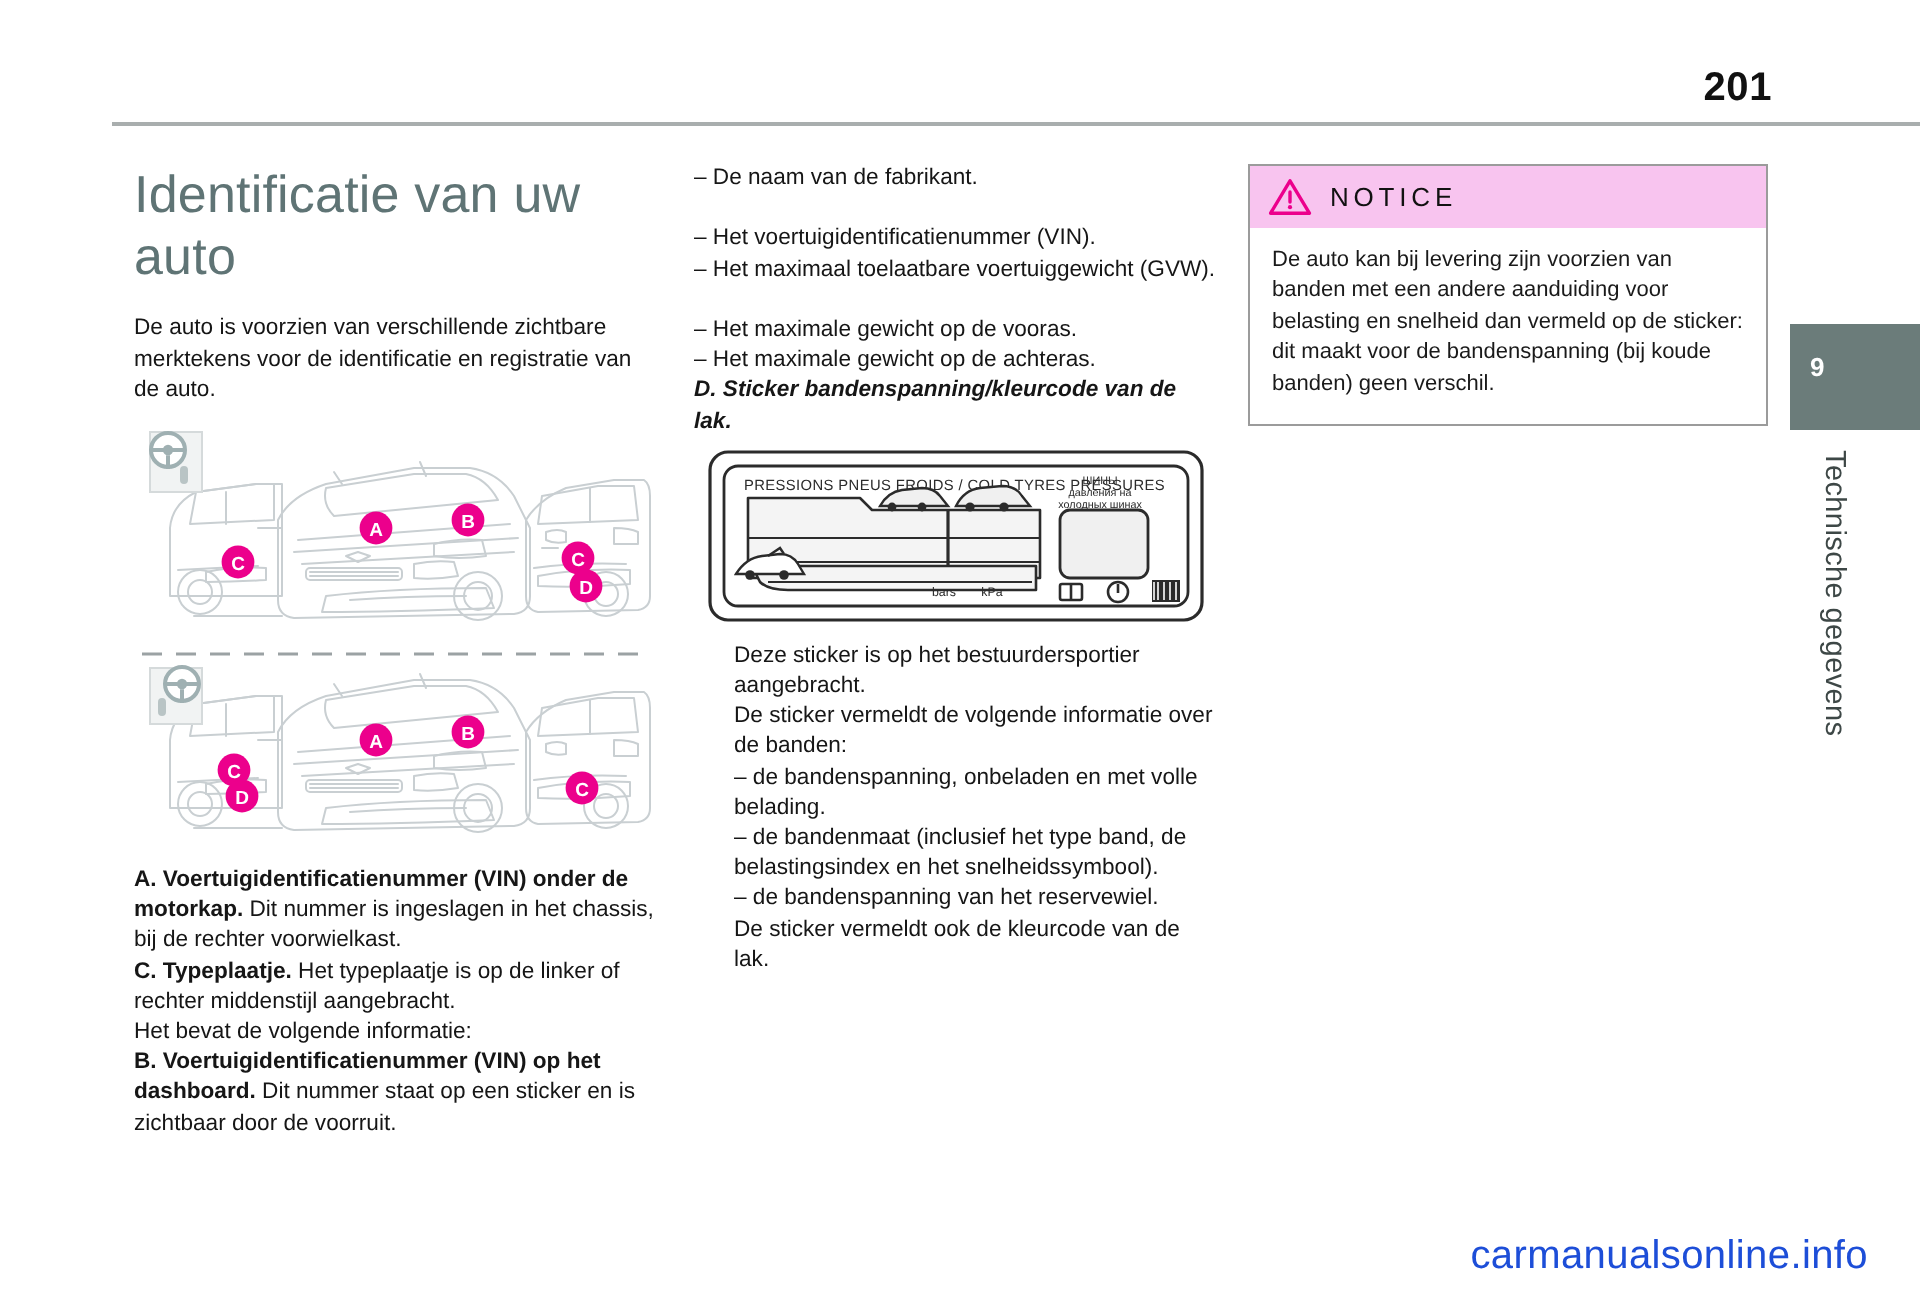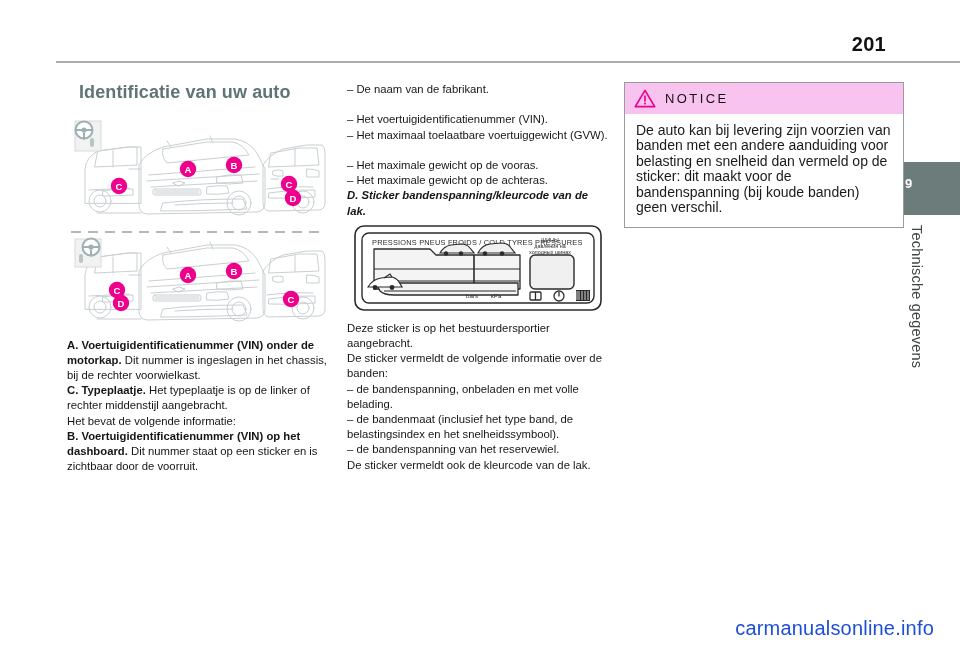"Identificatie van uw auto" h1#section-title { font-size: 18px -> 26px; font-weight: bold -> normal; margin: 0 0 13px 12px -> 0 0 13px 0 }
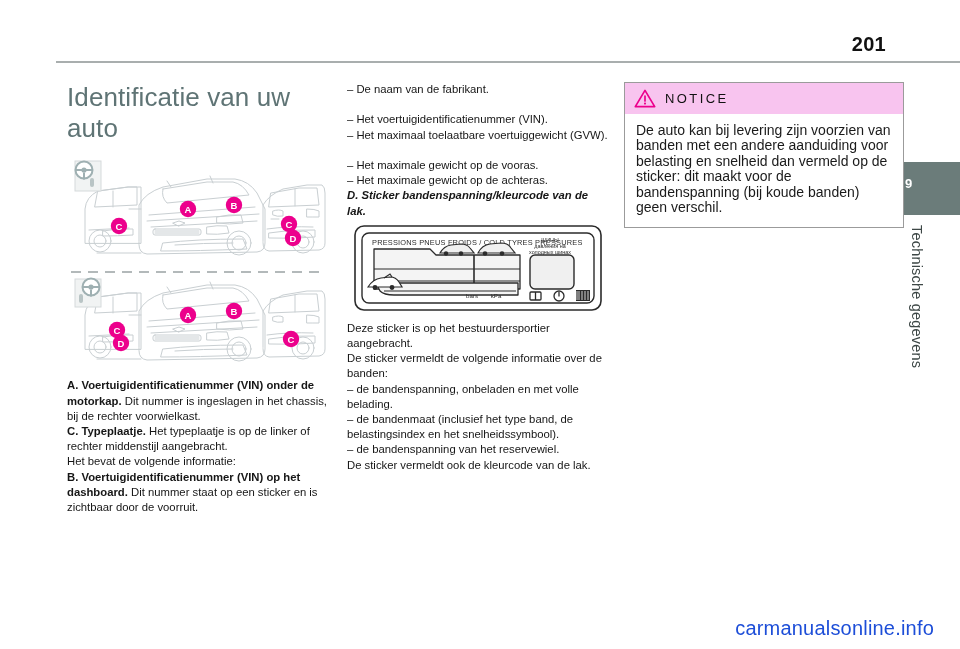"NOTICE" #notice-box { width: 280px -> 260px }
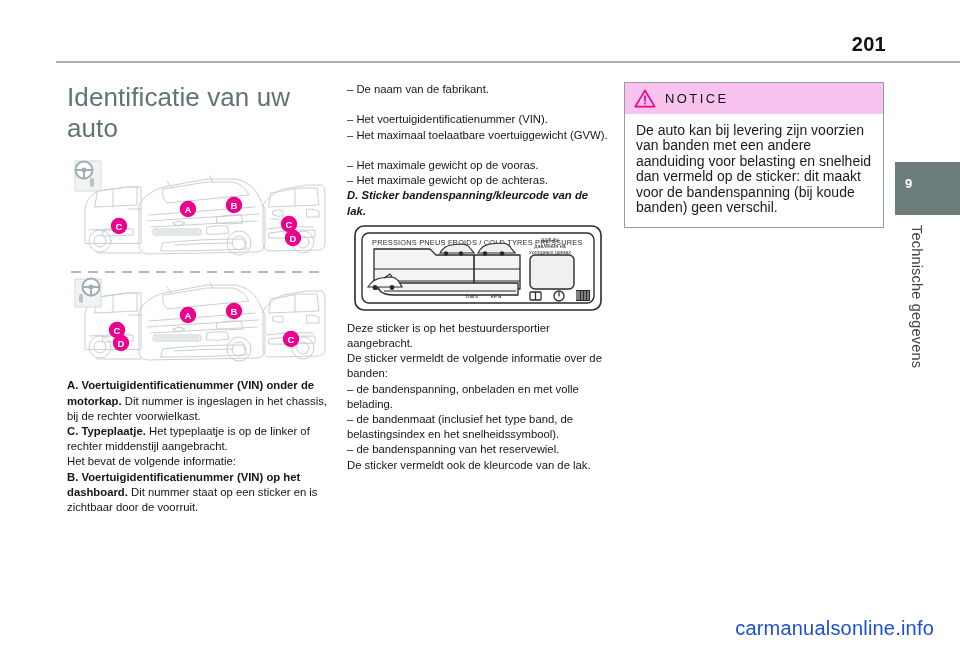"De auto kan bij levering" #notice-body { font-size: 14px -> 11px }
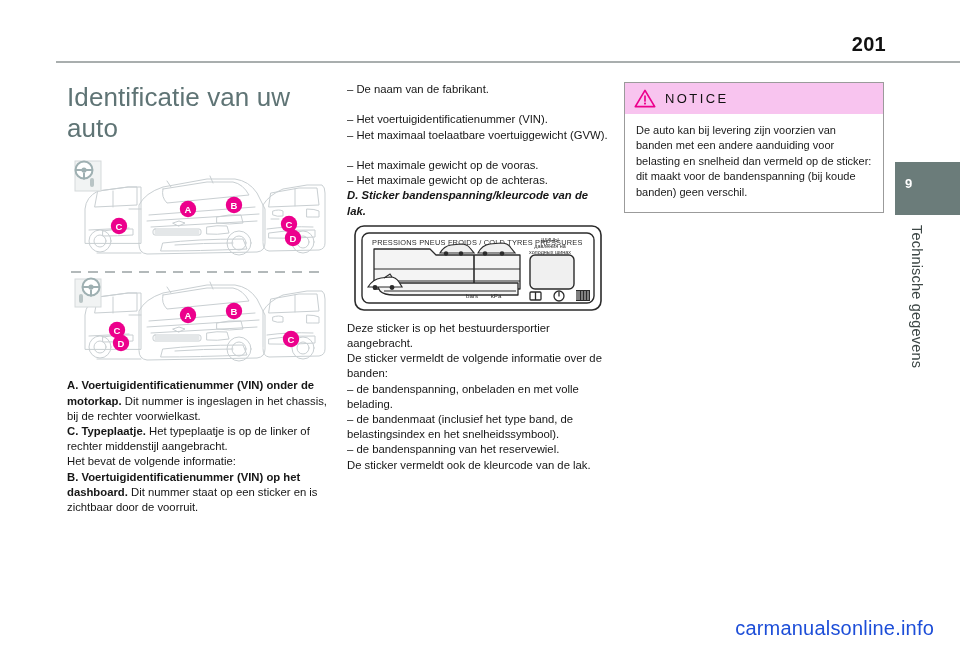"De auto is voorzien van" p.body { html: none -> <p>De auto is voorzien van verschillende zichtbare merktekens voor de identificatie en registratie van de auto.</p> }
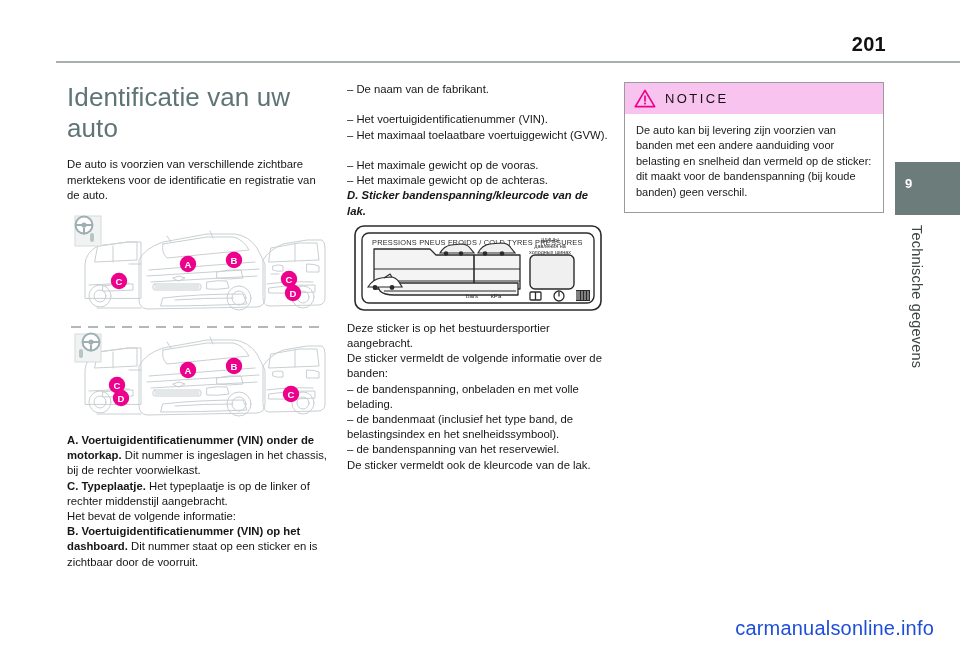"Deze sticker is op het" p.body { margin-left: none -> 20px }
